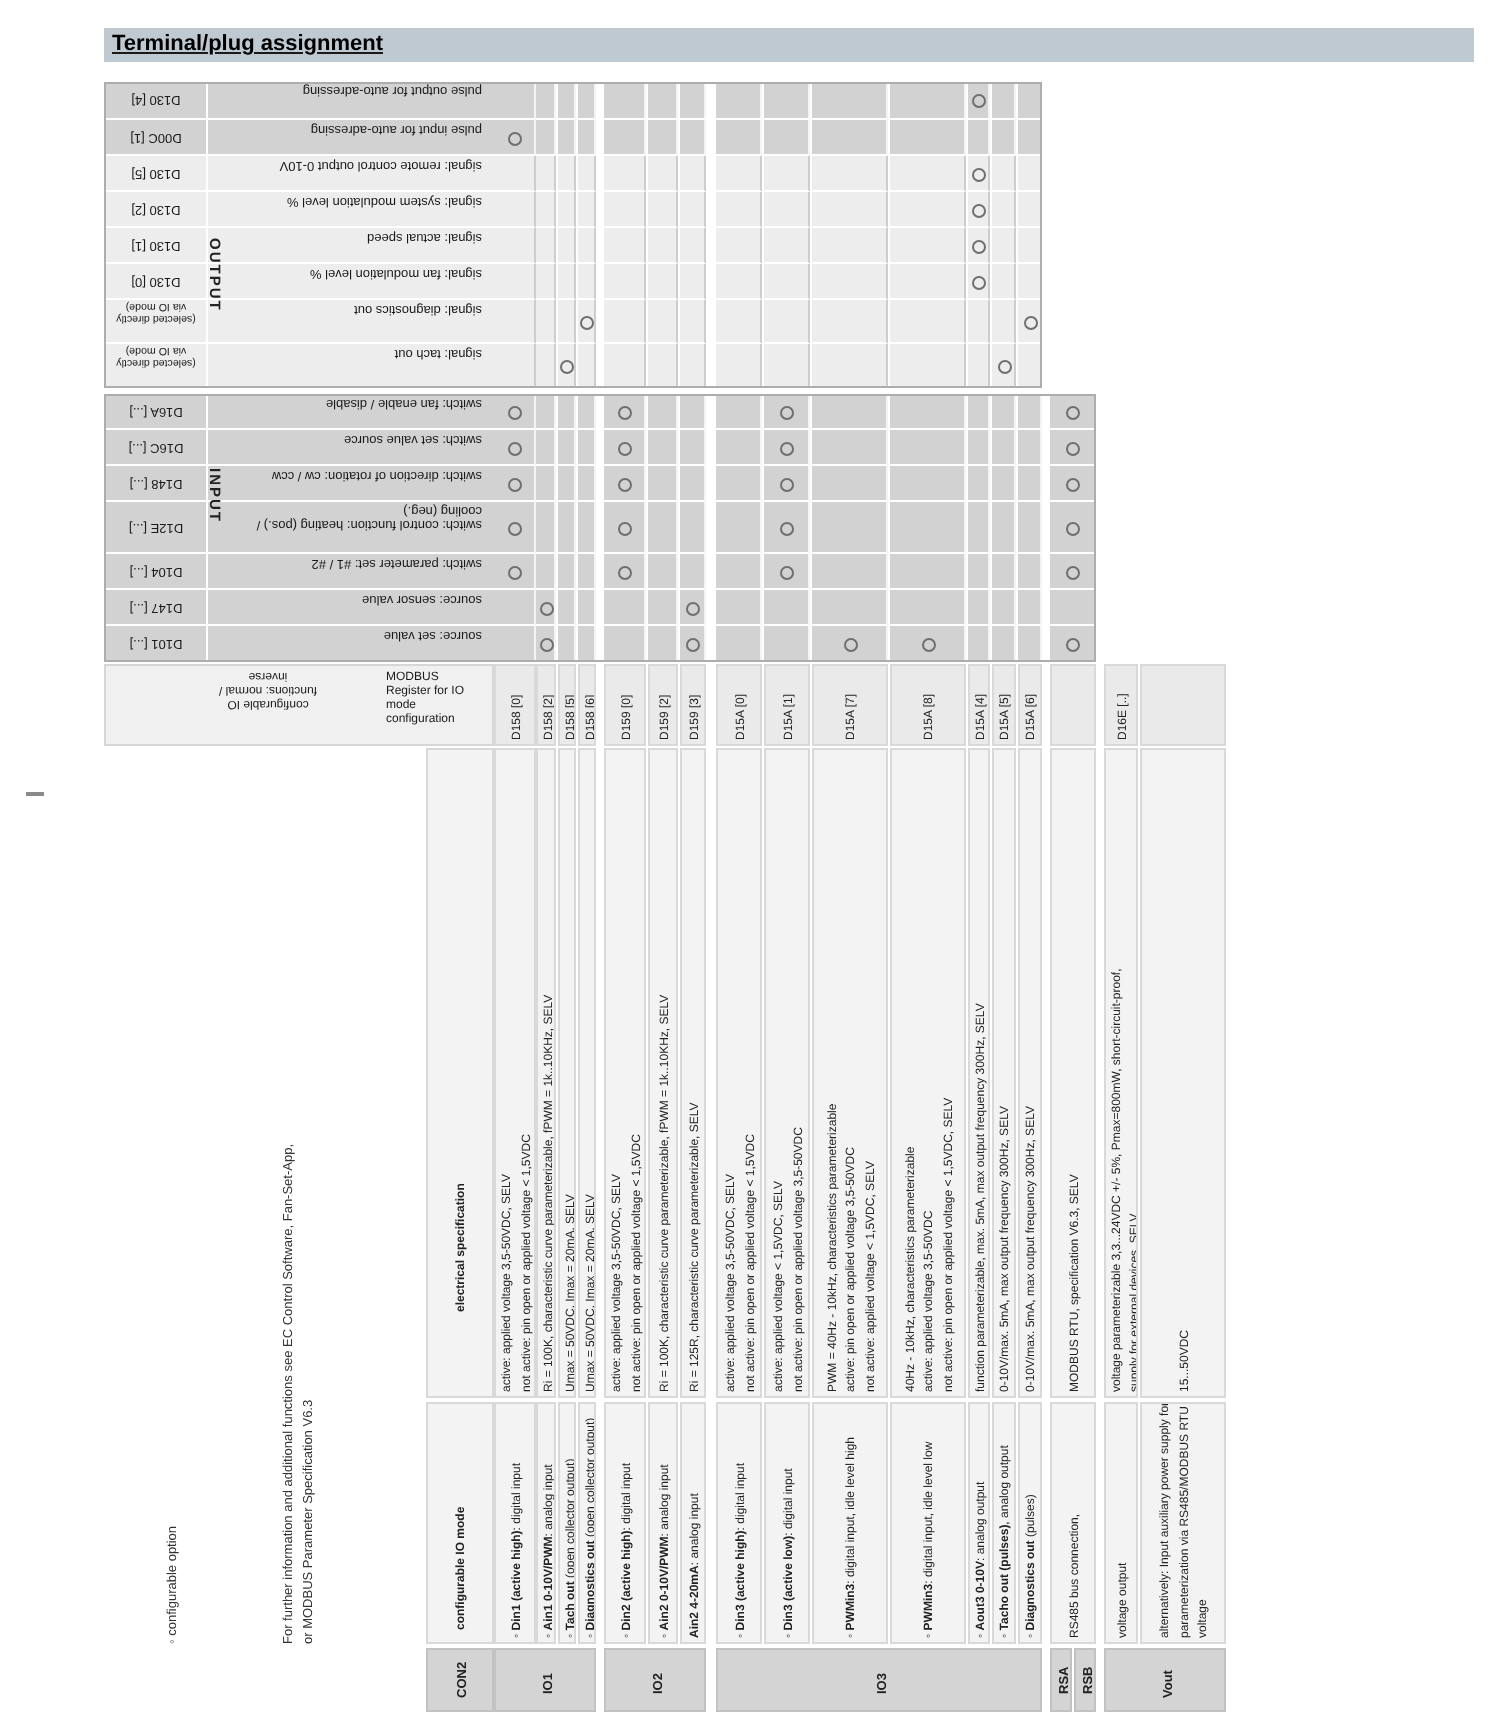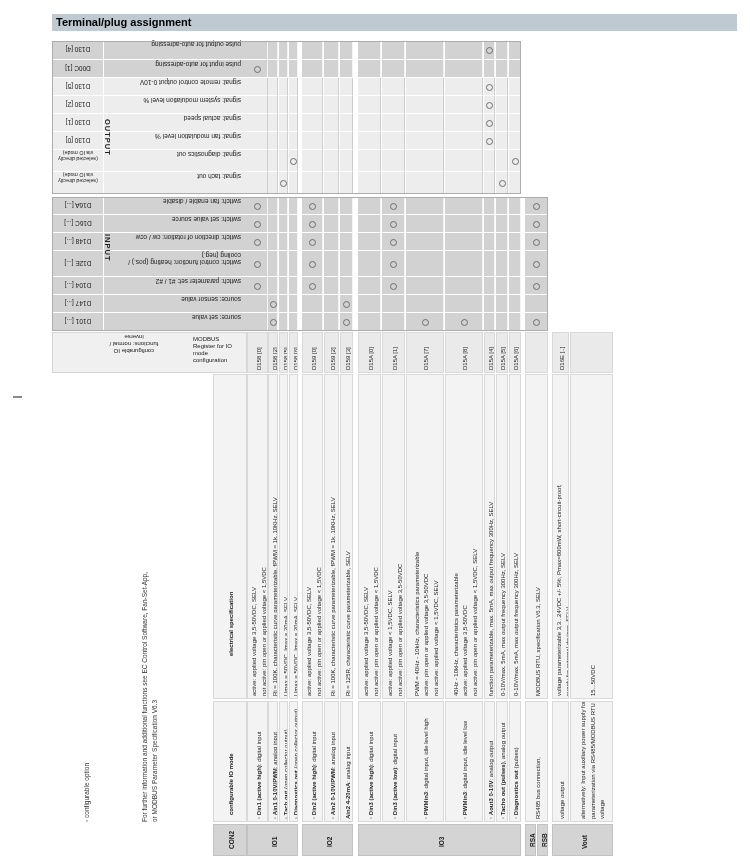"Terminal/plug assignment" #titlebar { text-decoration: none -> underline }
